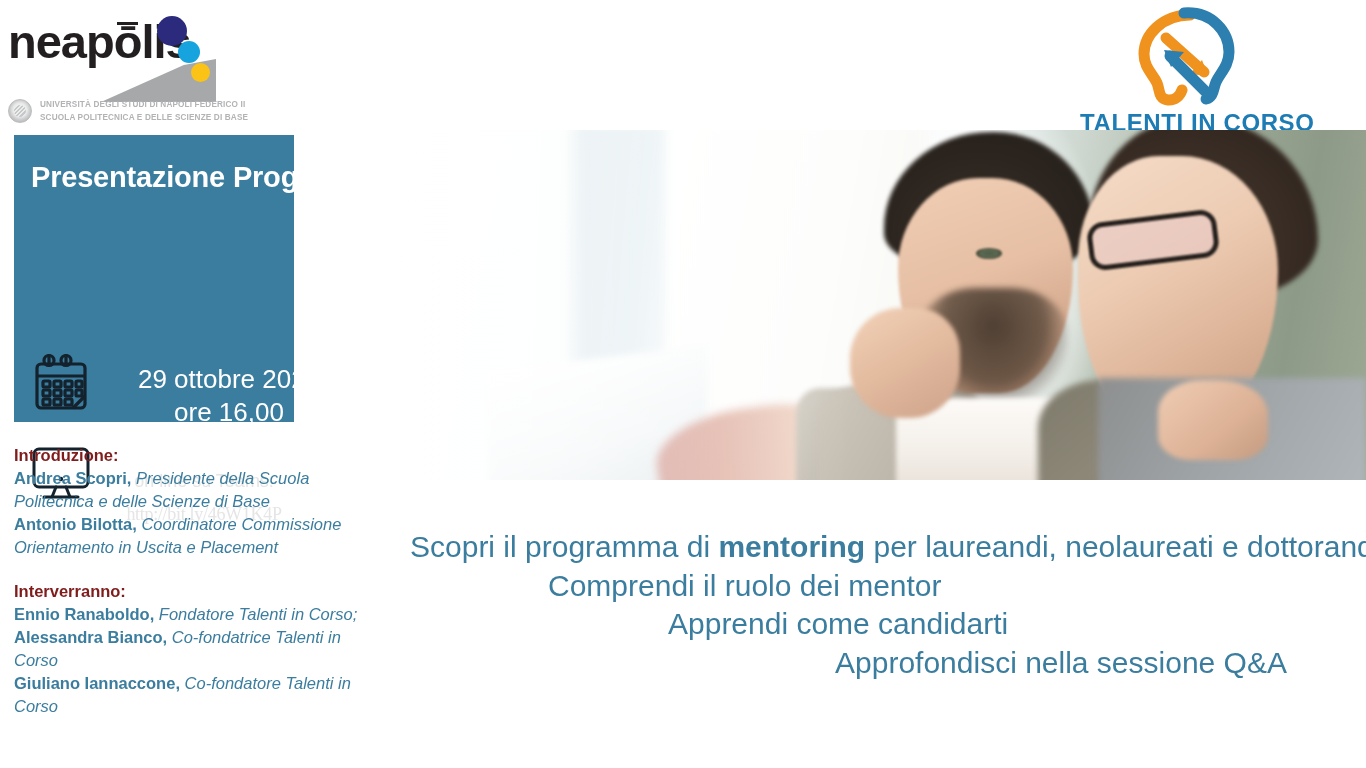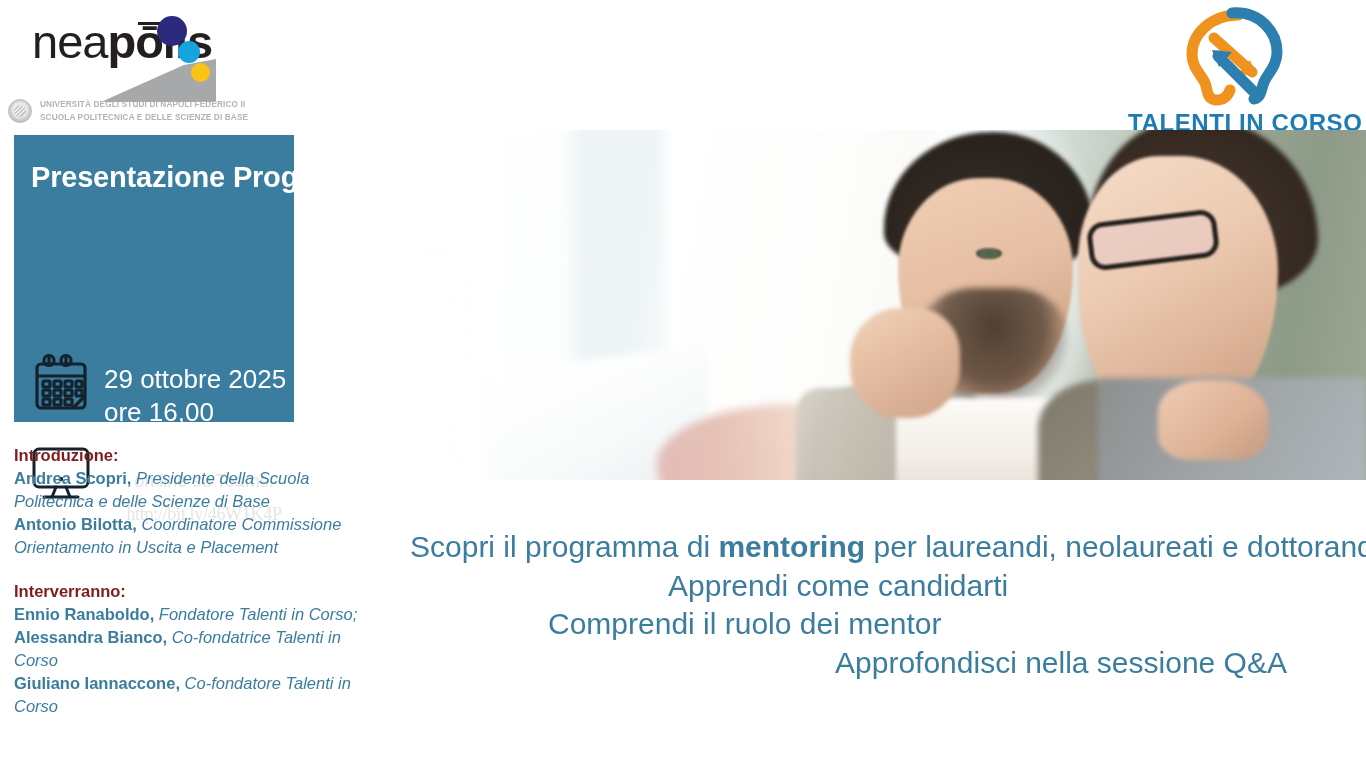"nea" .neapolis-word .lite { font-weight: 400 -> 700; margin-left: 24px -> none }
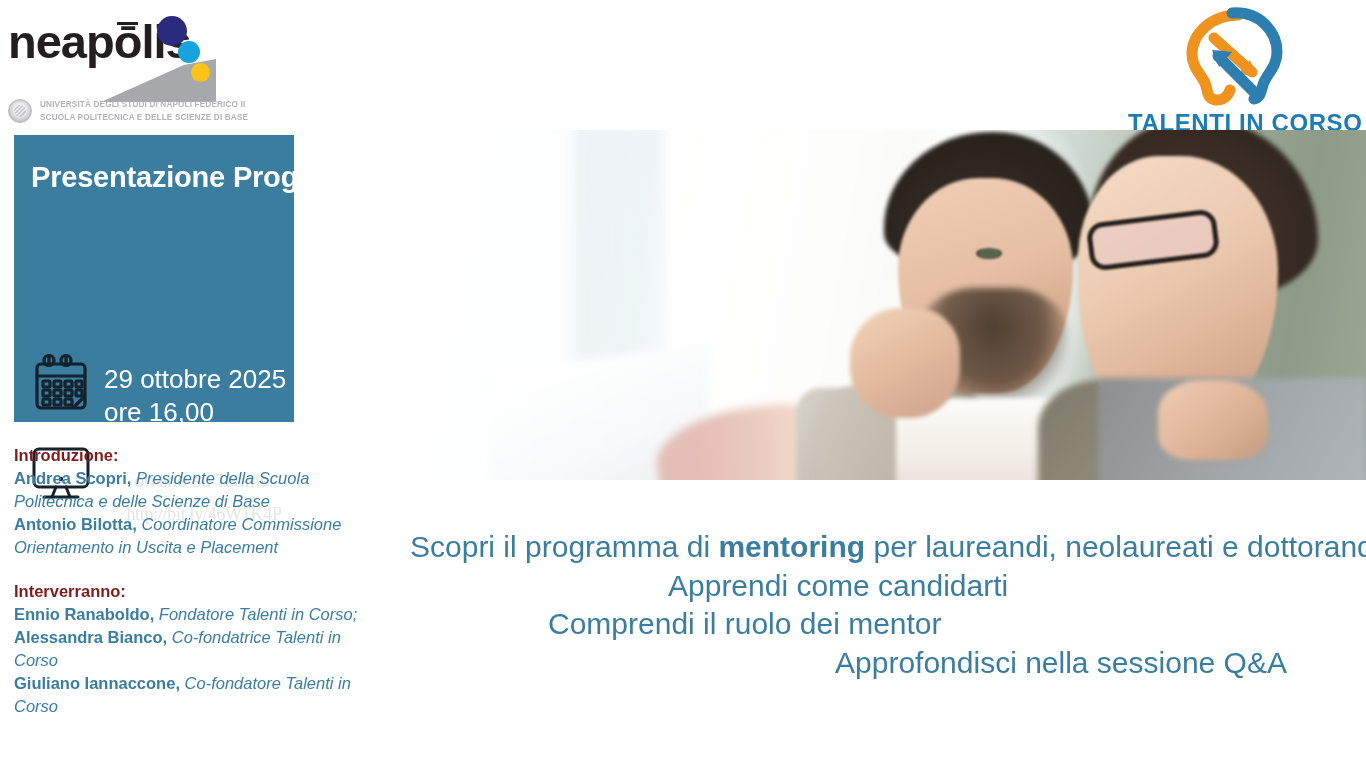"TALENTI IN CORSO" .tic-logo { left: 1128px -> 1080px }
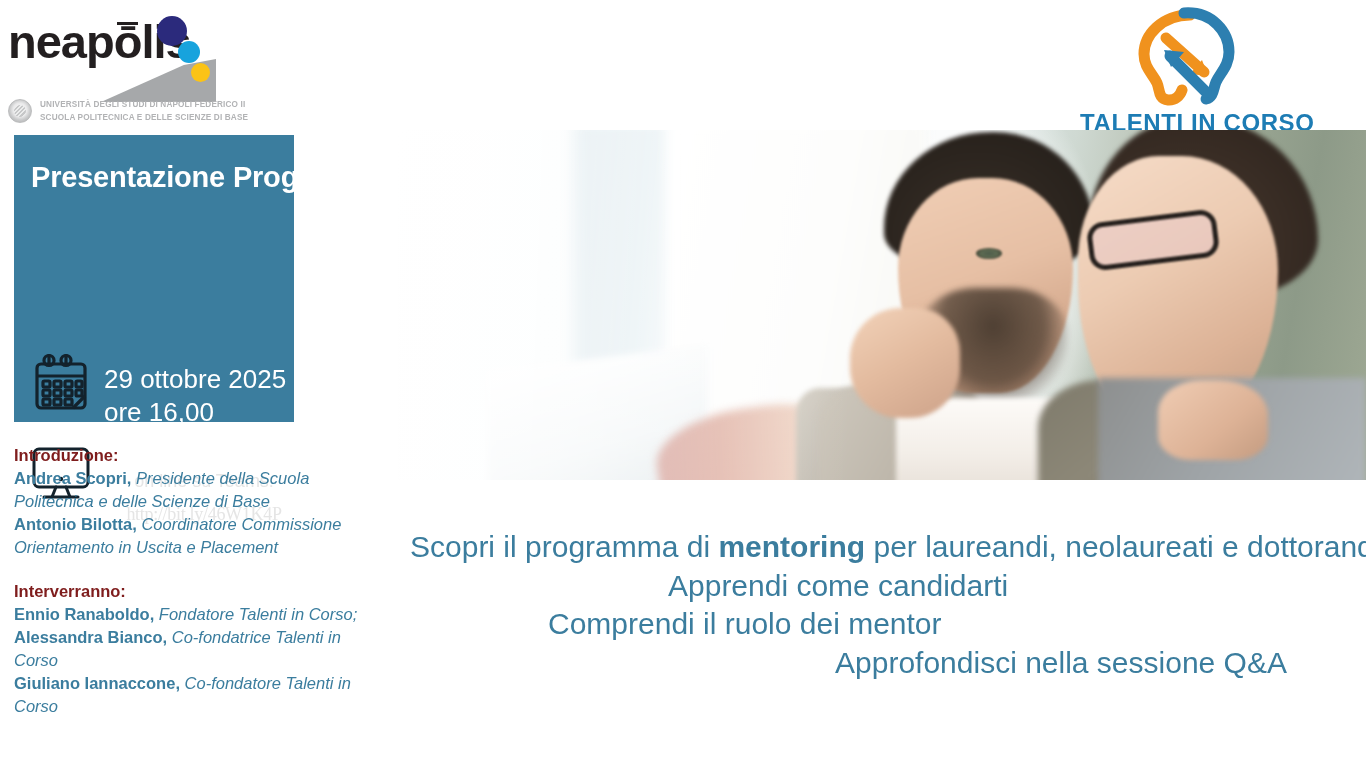"29 ottobre 2025" .date-block { text-align: left -> center }
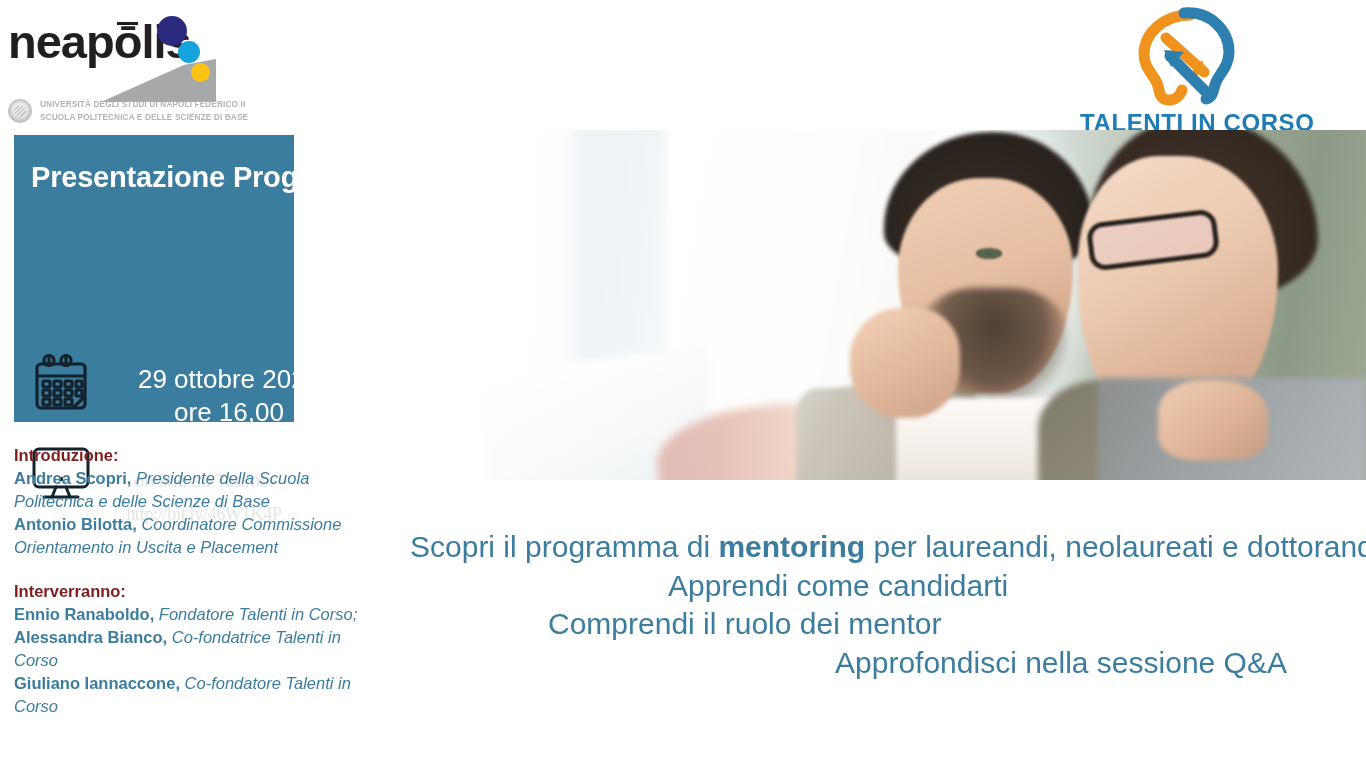"Apprendi come candidarti" div.tl-line { order: before "Comprendi il ruolo dei mentor" -> after "Comprendi il ruolo dei mentor" }
